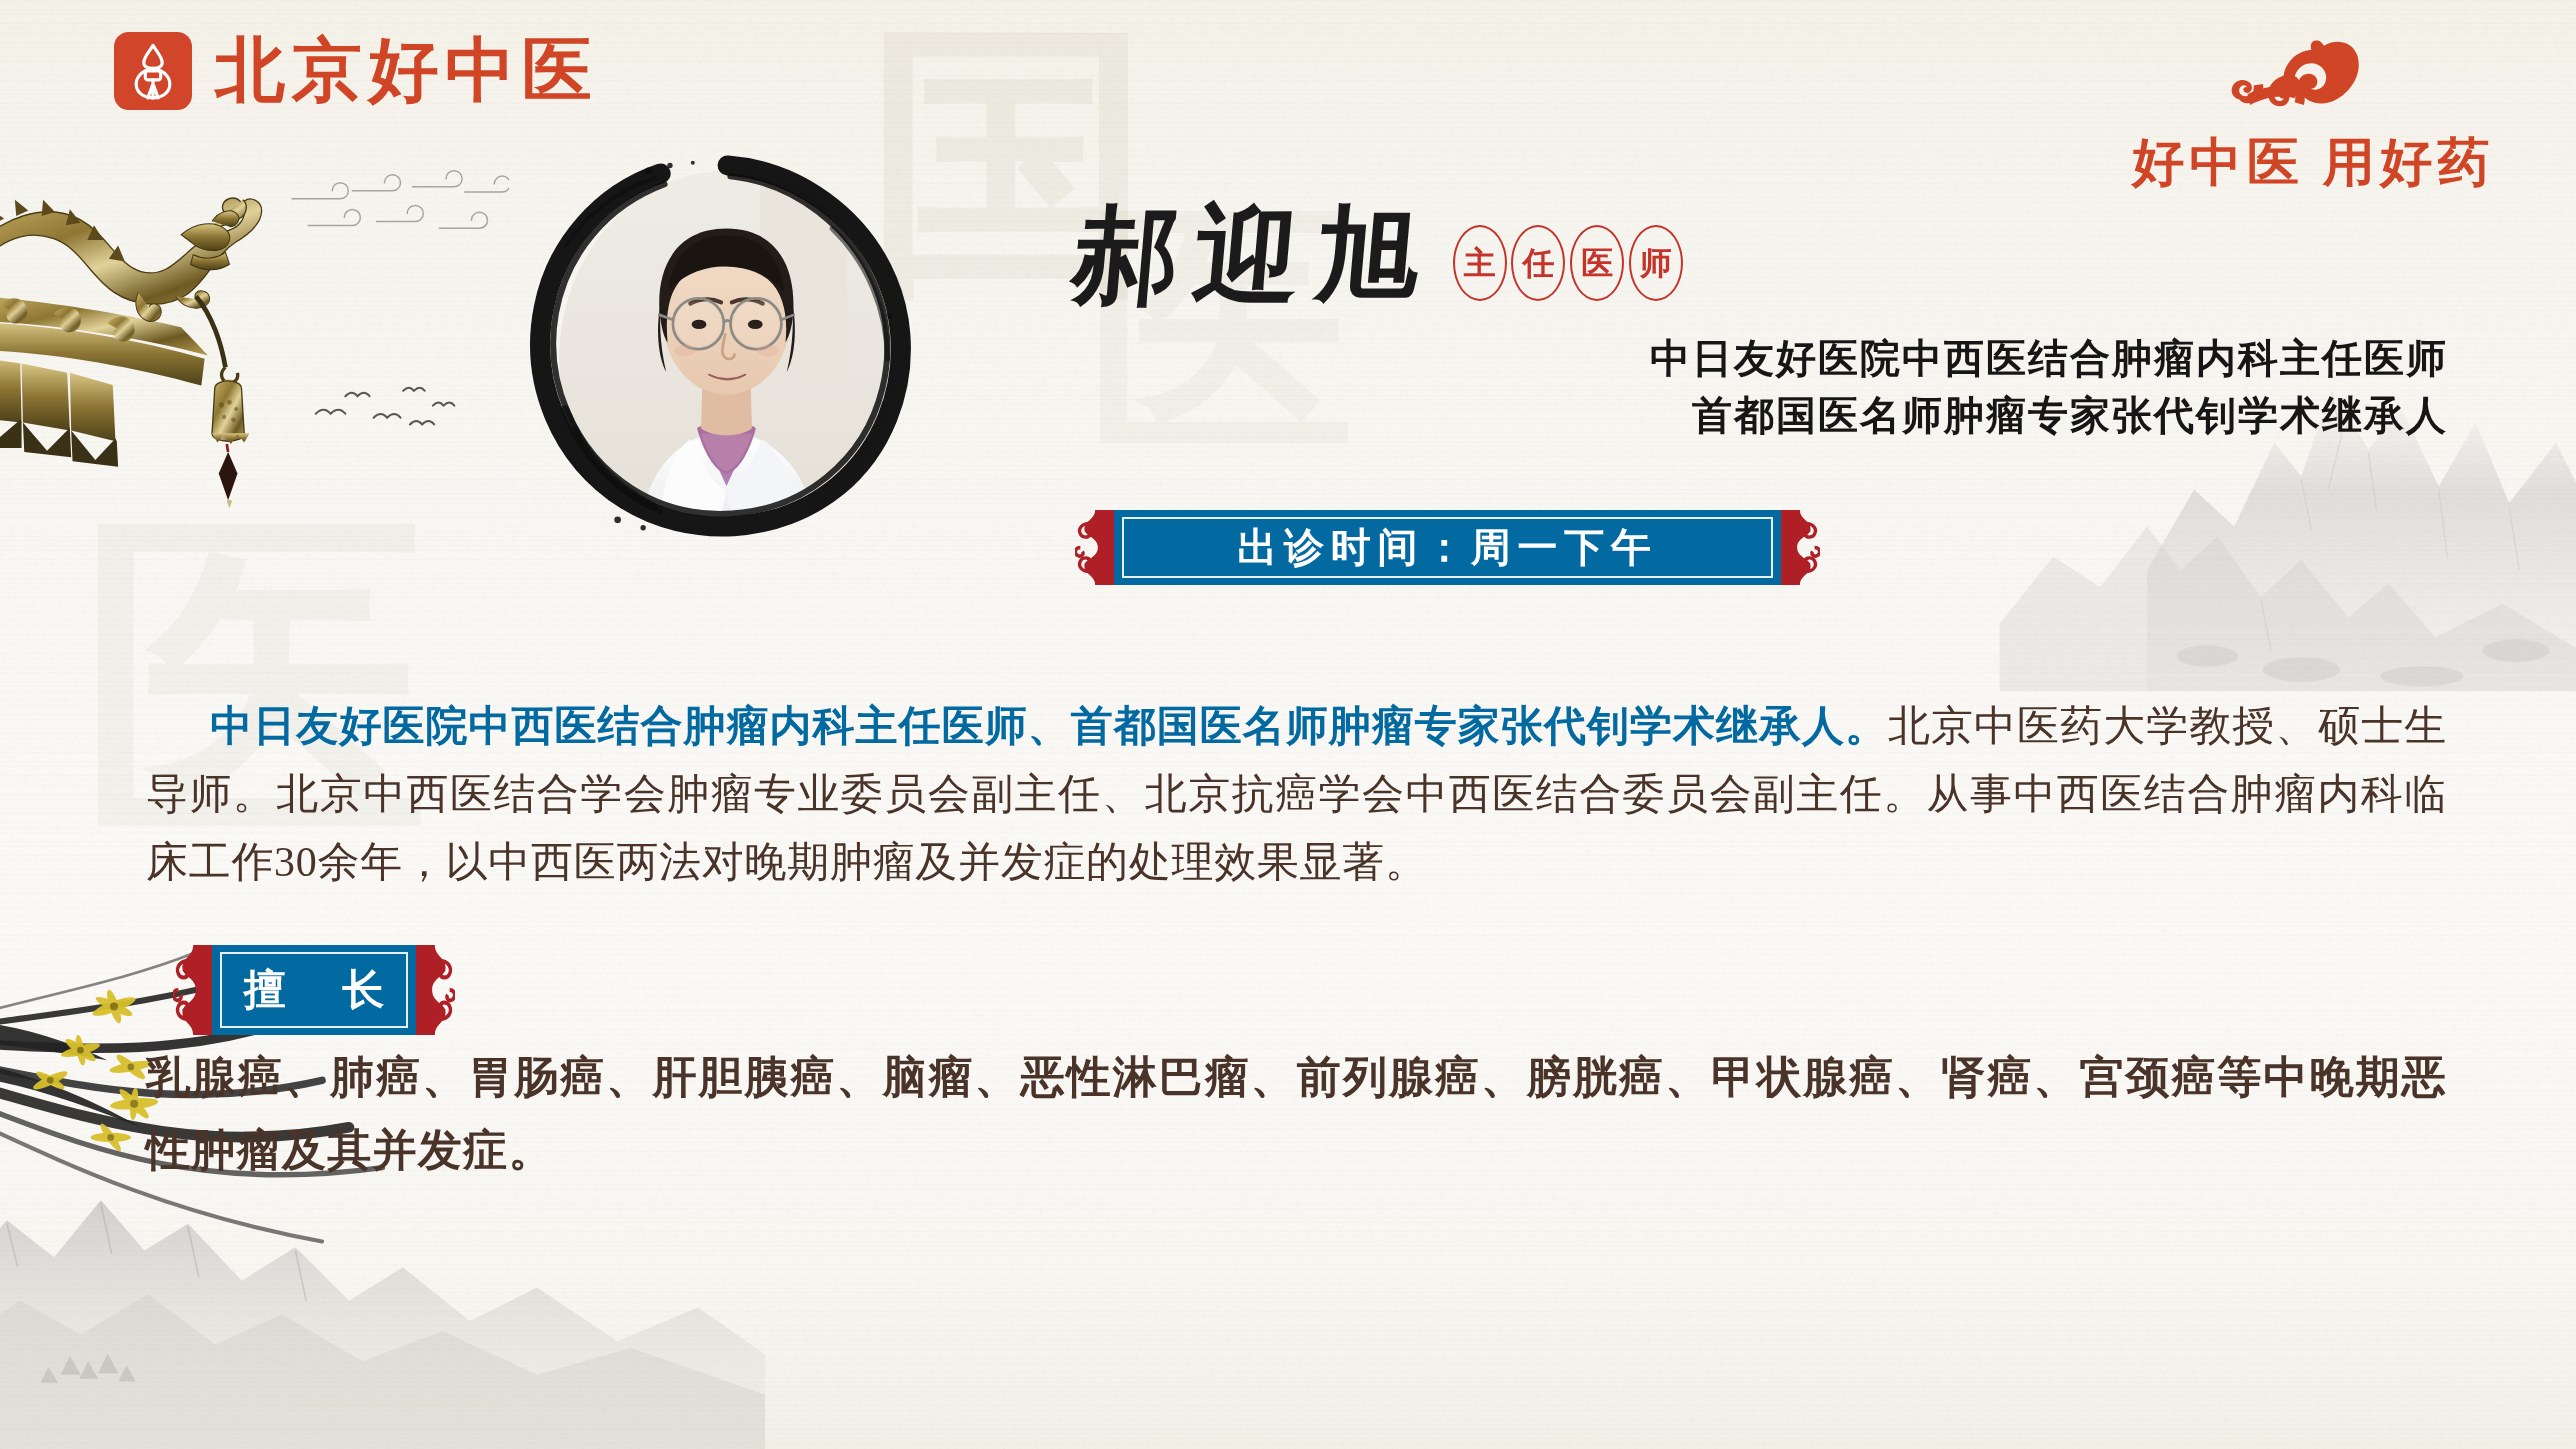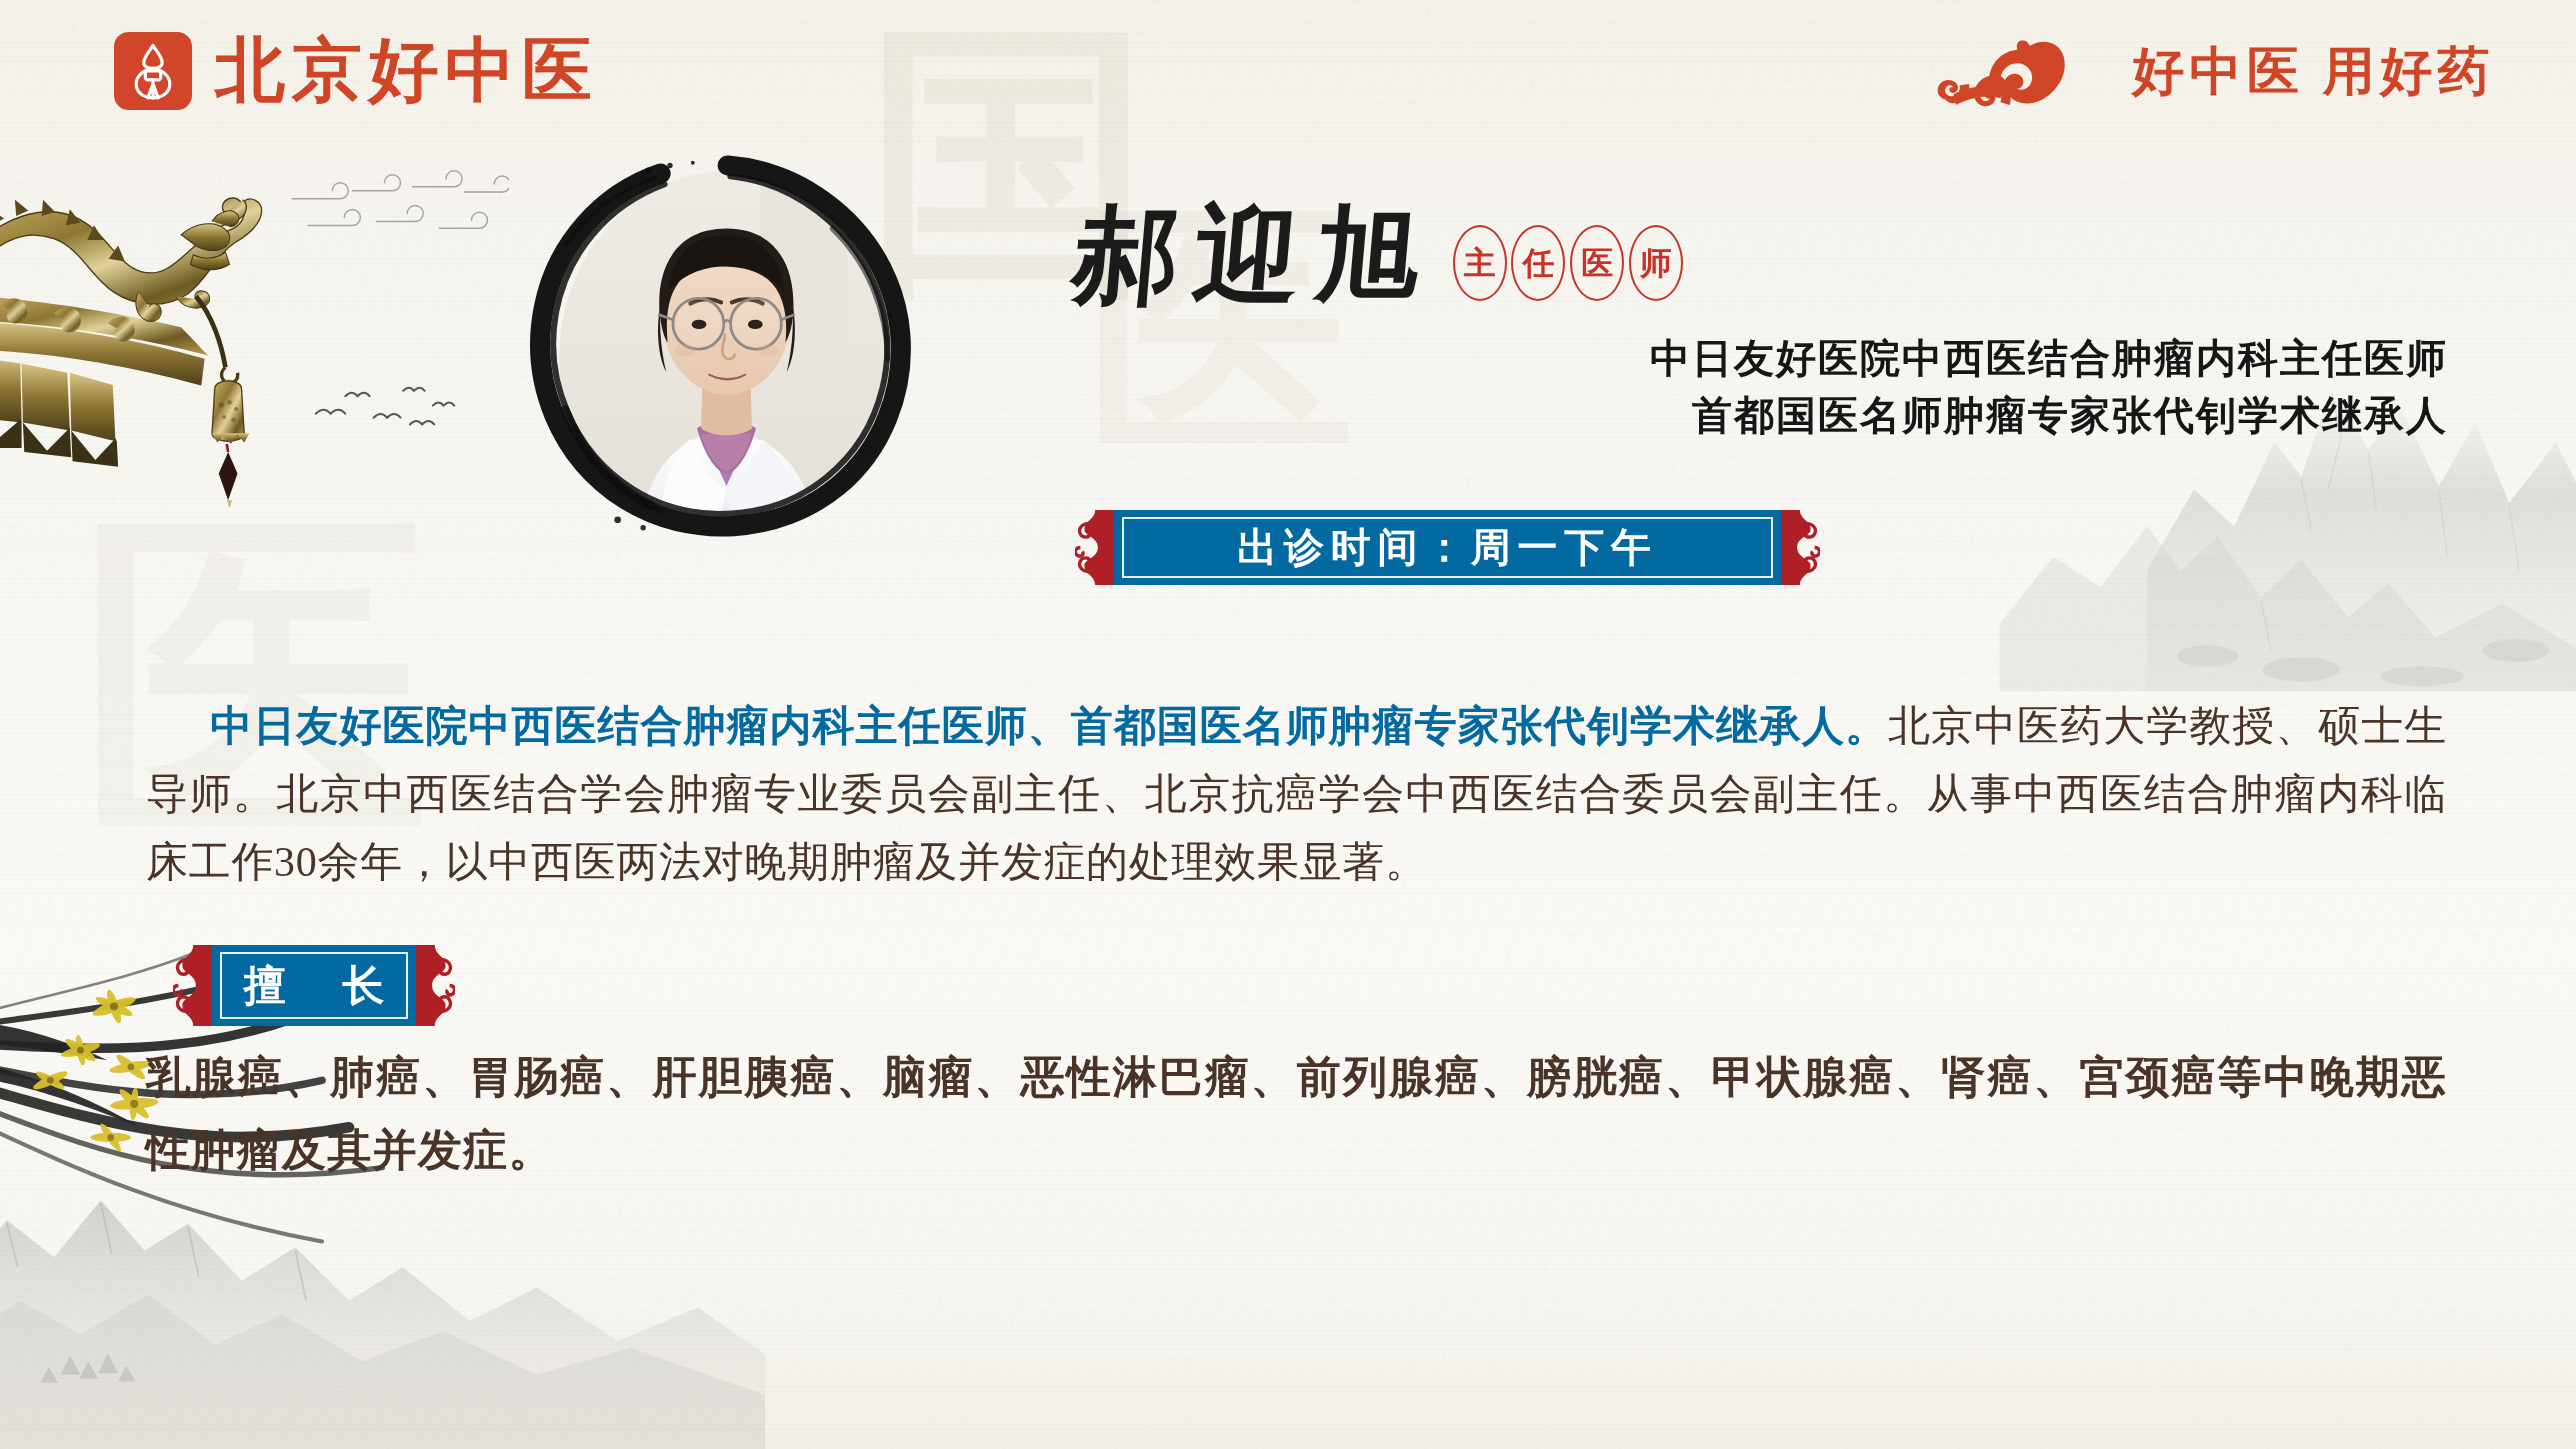"好中医 用好药" .slogan { flex-direction: none -> column }
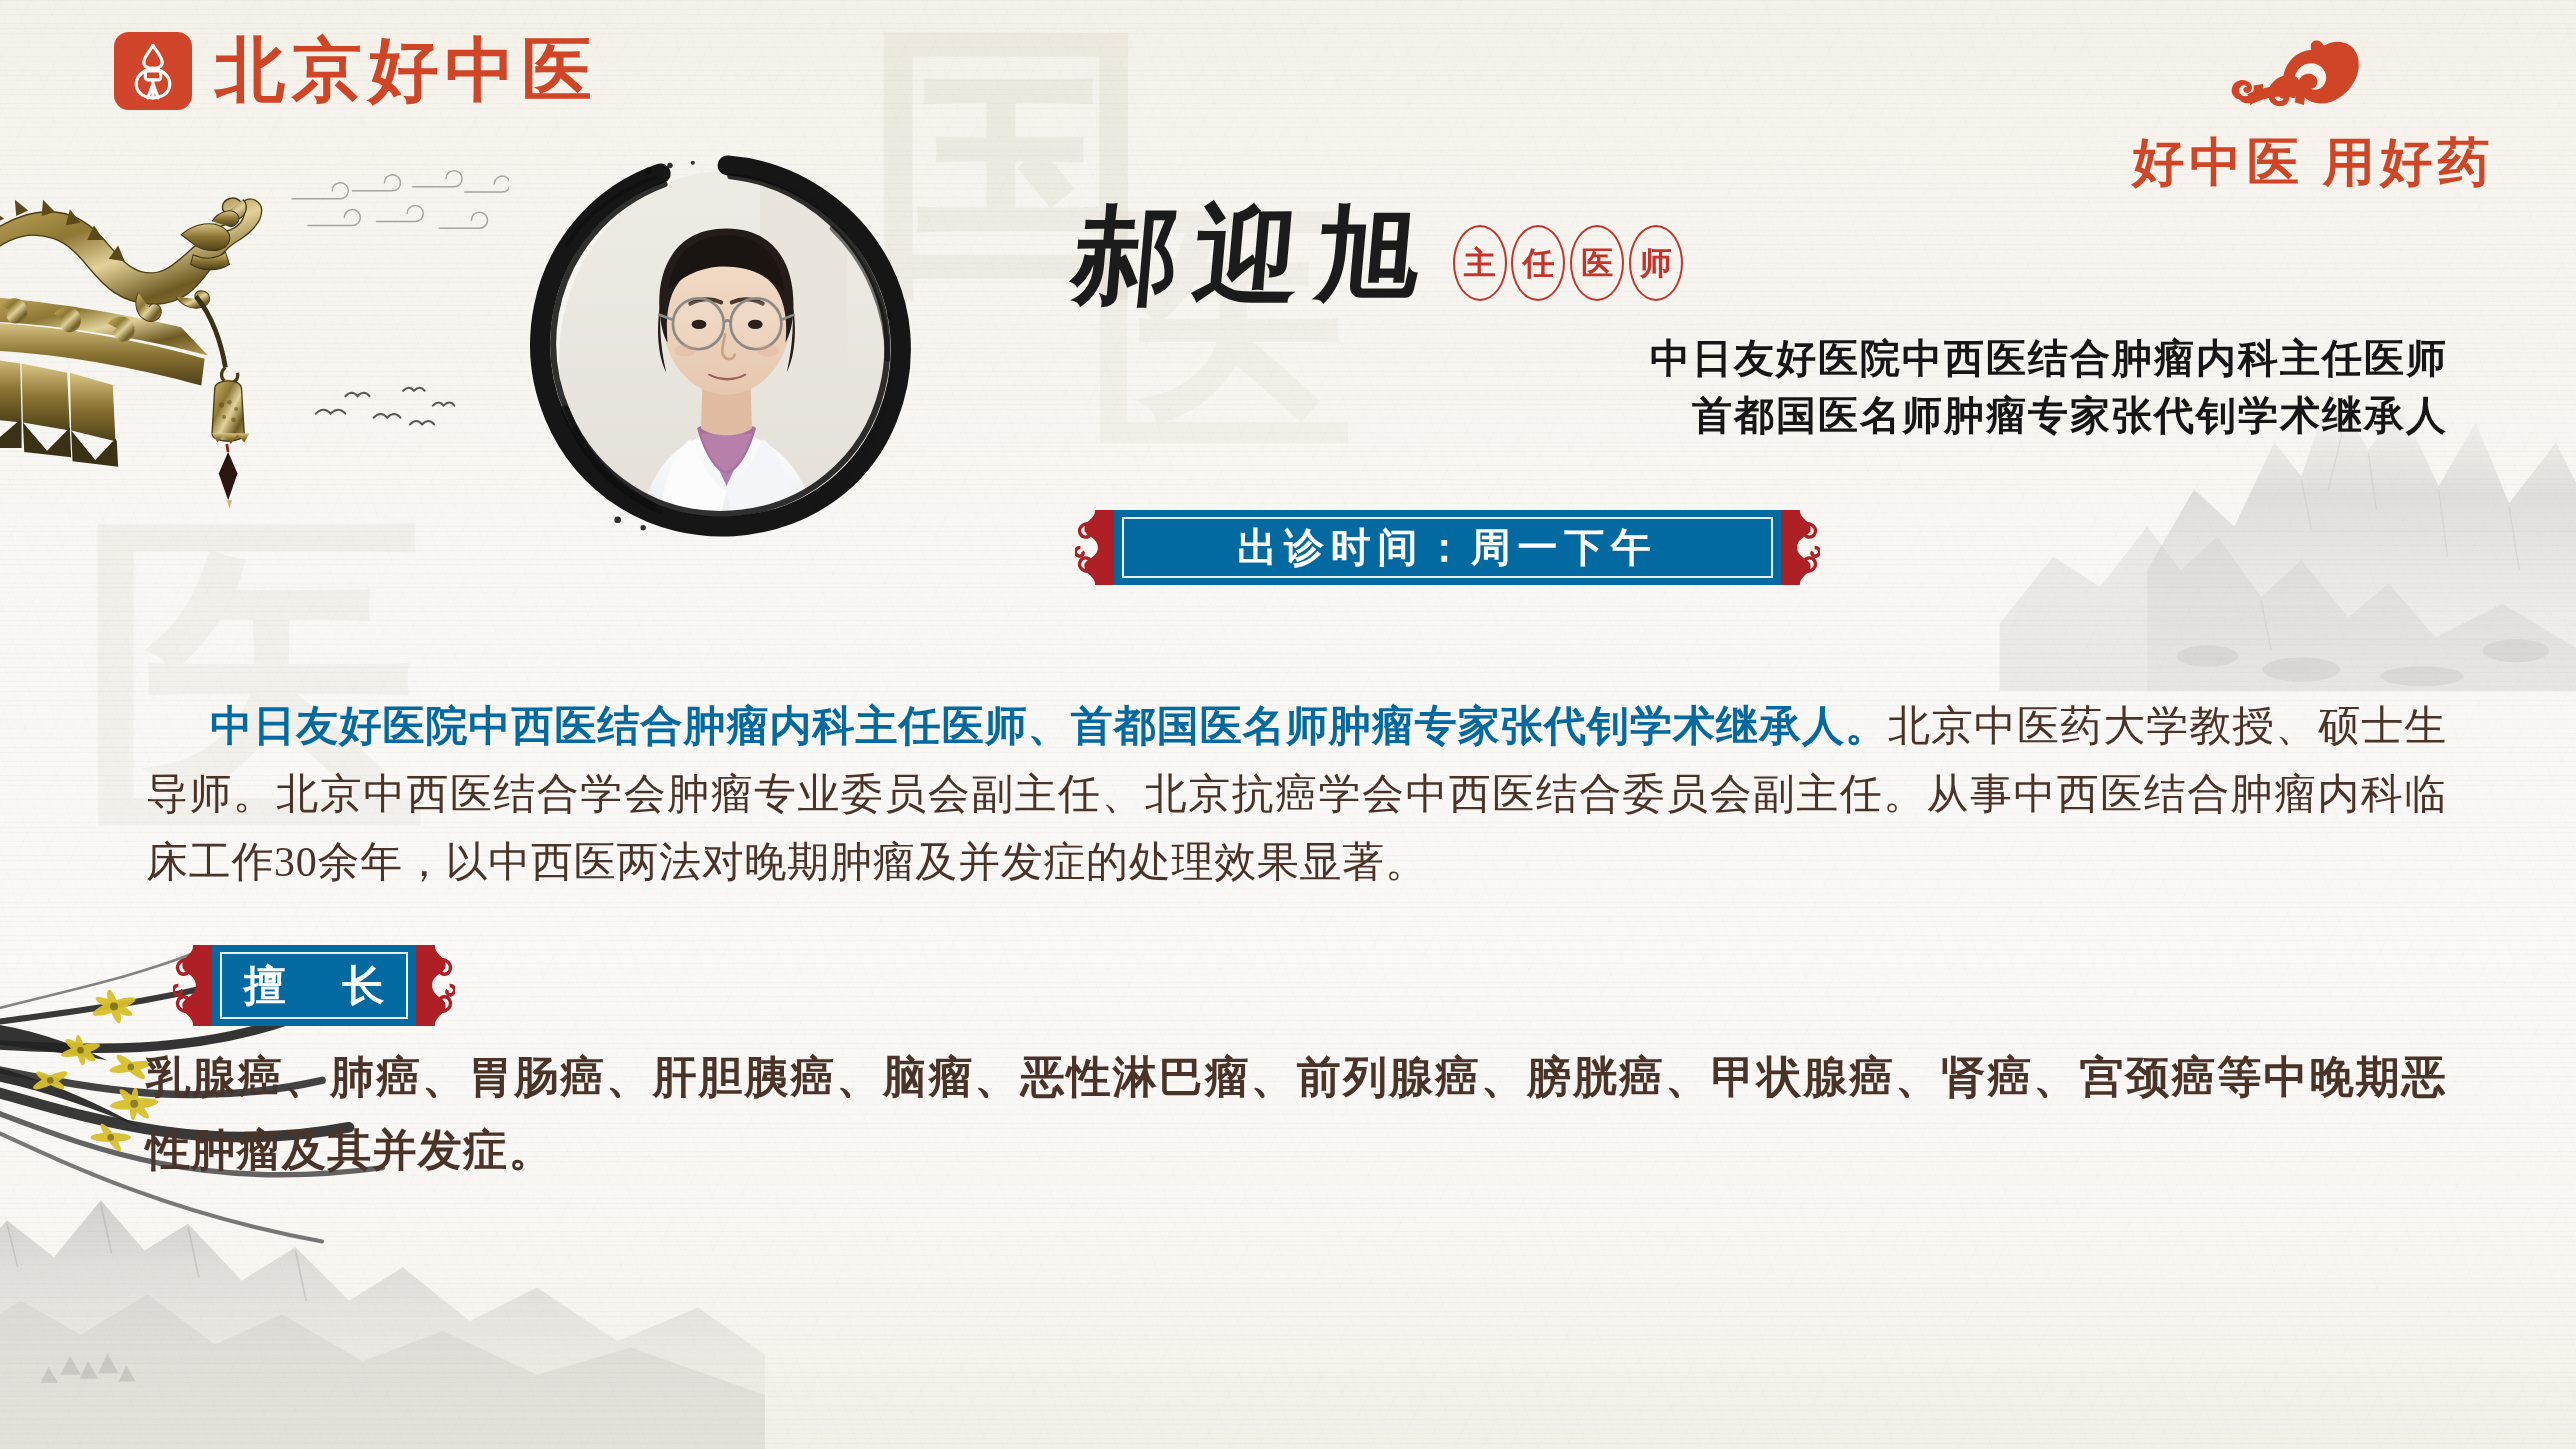"擅 长" #skill-ribbon { height: 81px -> 90px }
